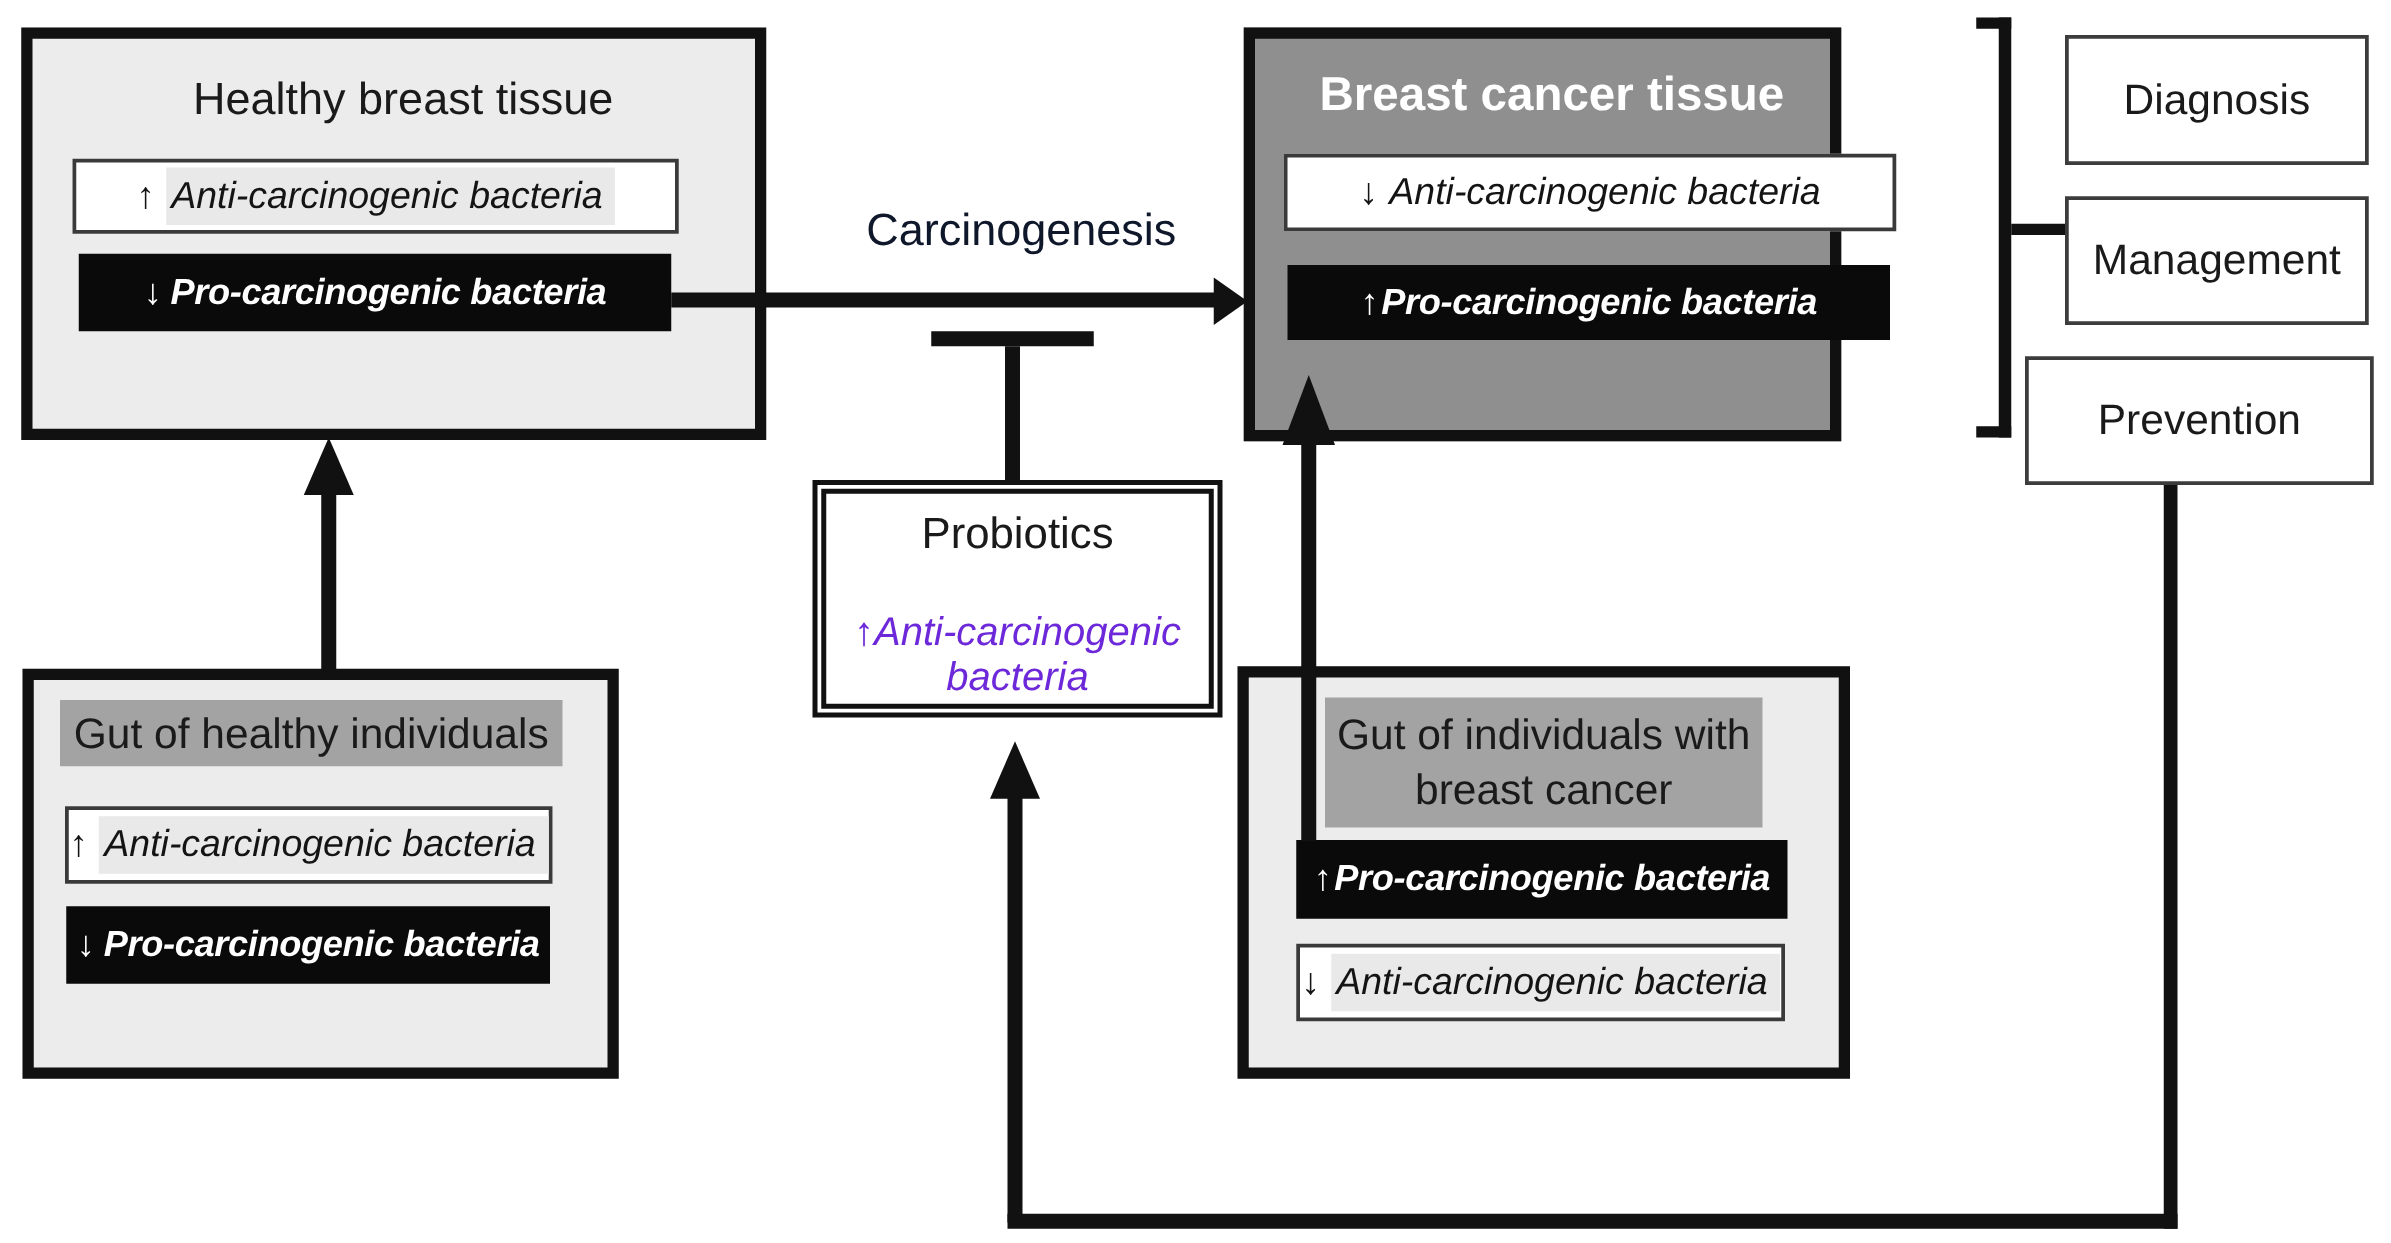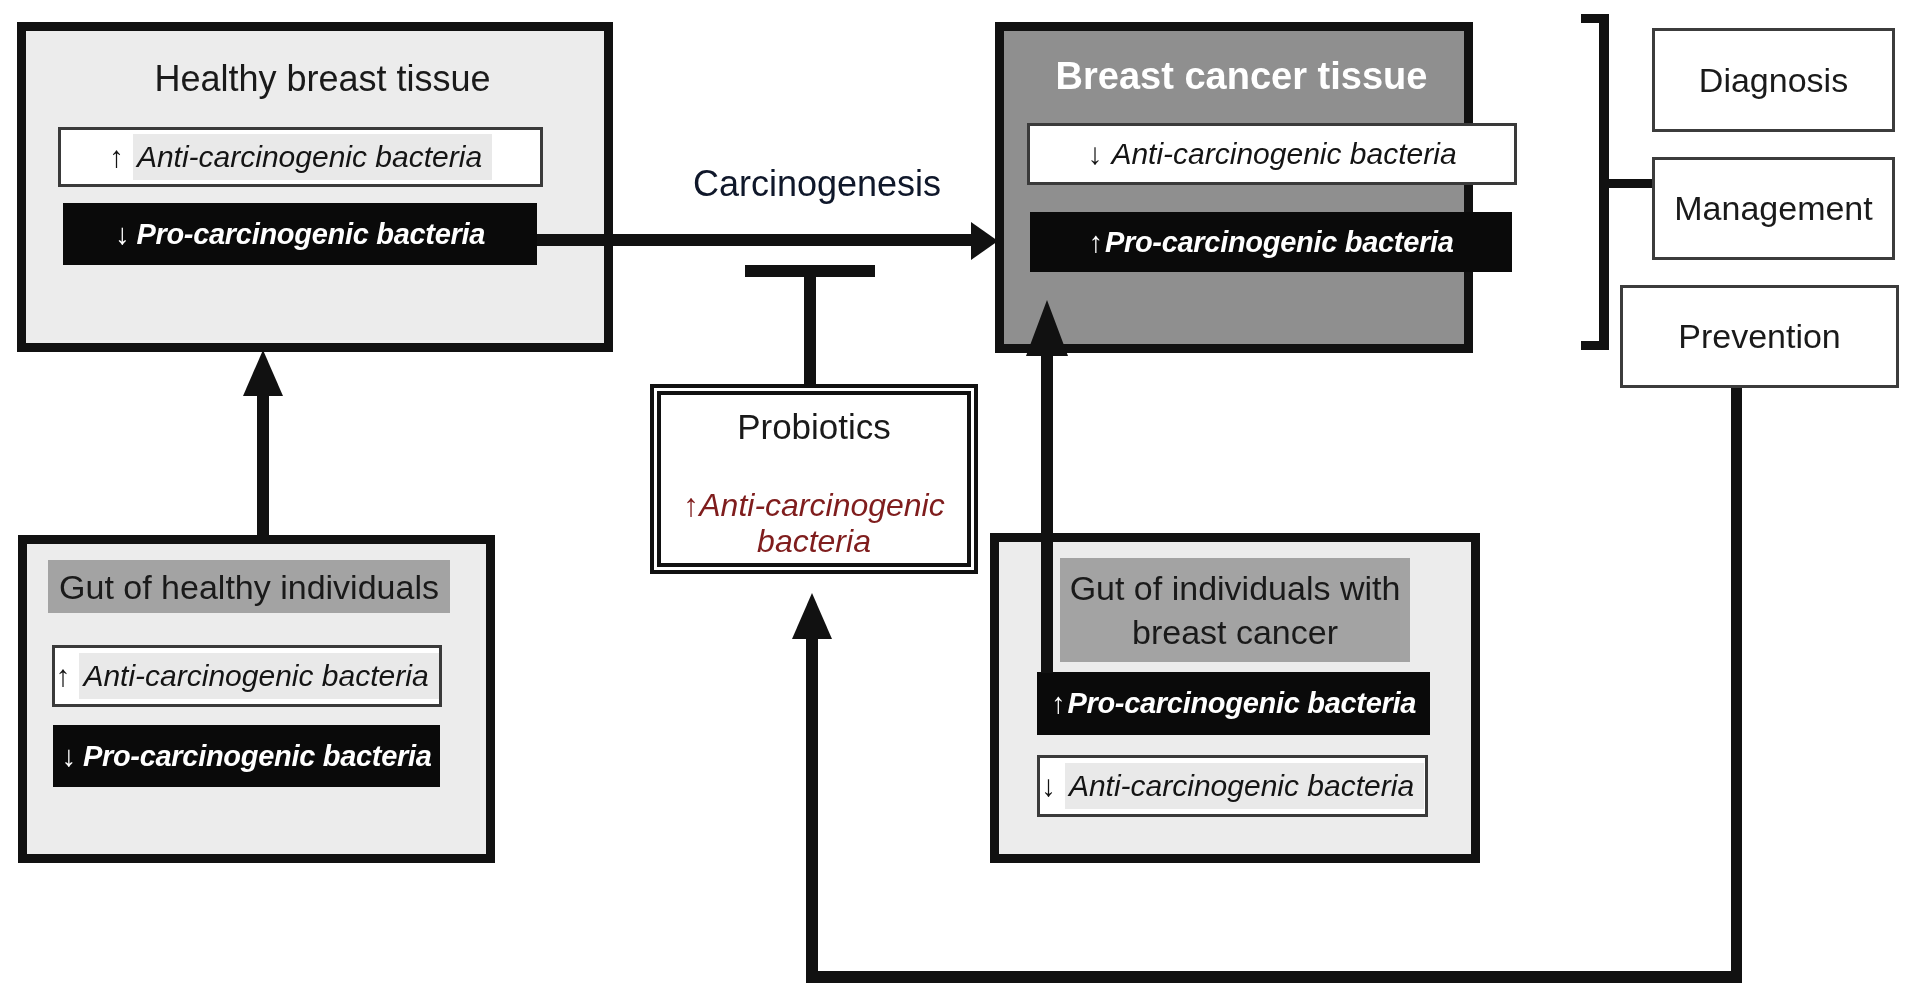"↑Anti-carcinogenic bacteria" .dbox .deffect { color: #7f1d1d -> #6d28d9 }
